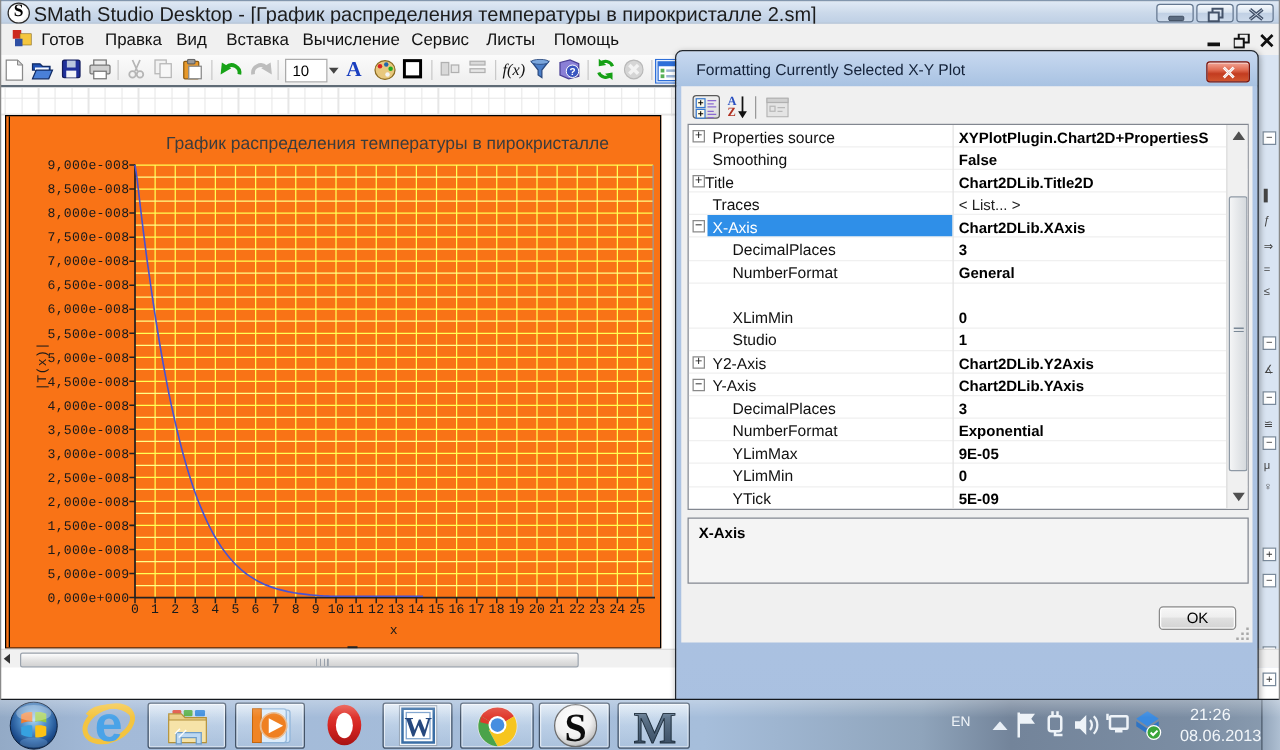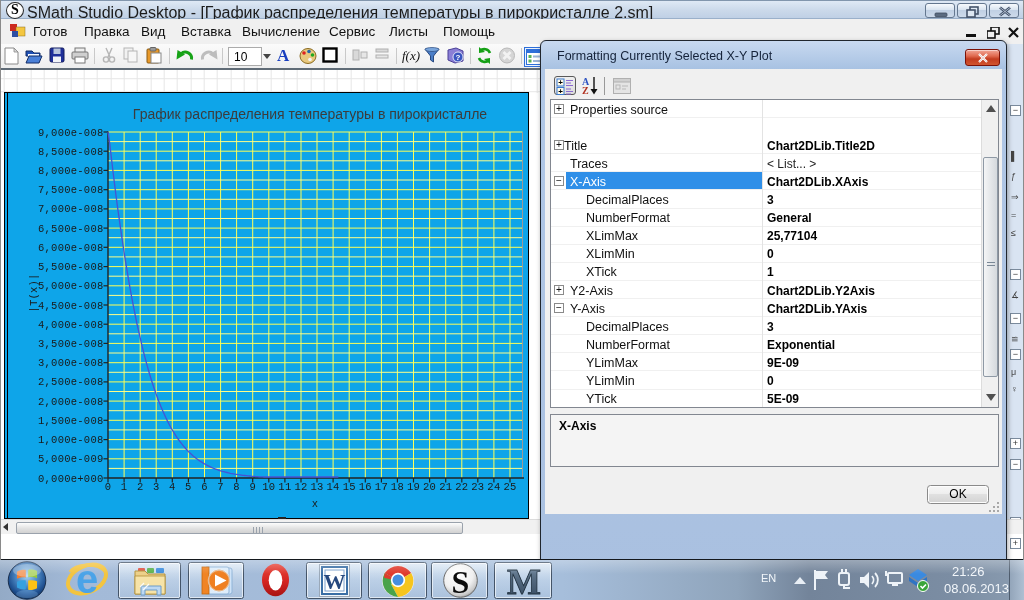"График распределения температуры в" #chart { background: #0ea5e9 -> #f97316 }
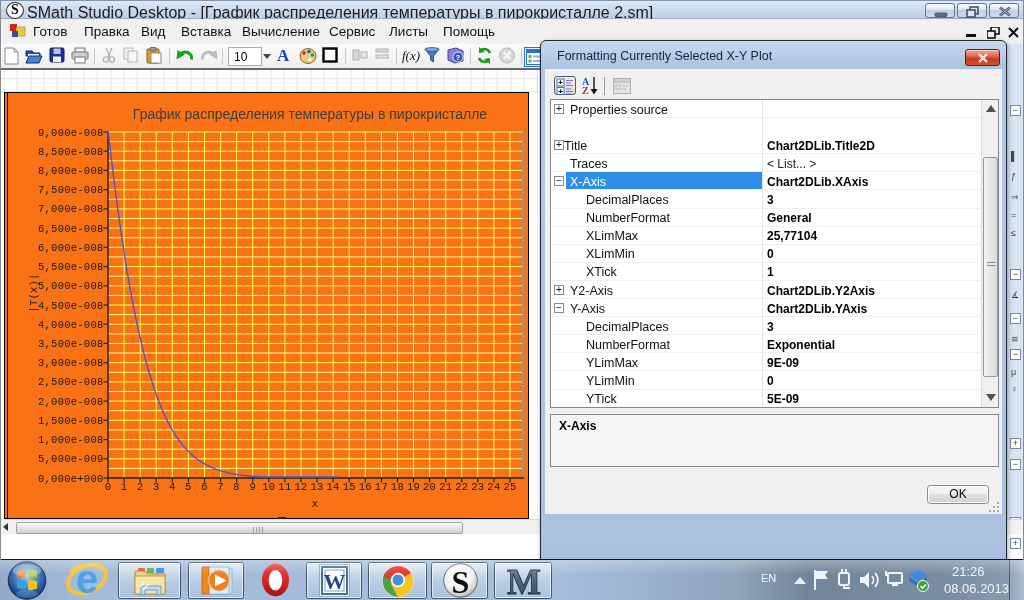"XYPlotPlugin.Chart2D+PropertiesS" div.pval { html: none -> <div>XYPlotPlugin.Chart2D+PropertiesS</div> }
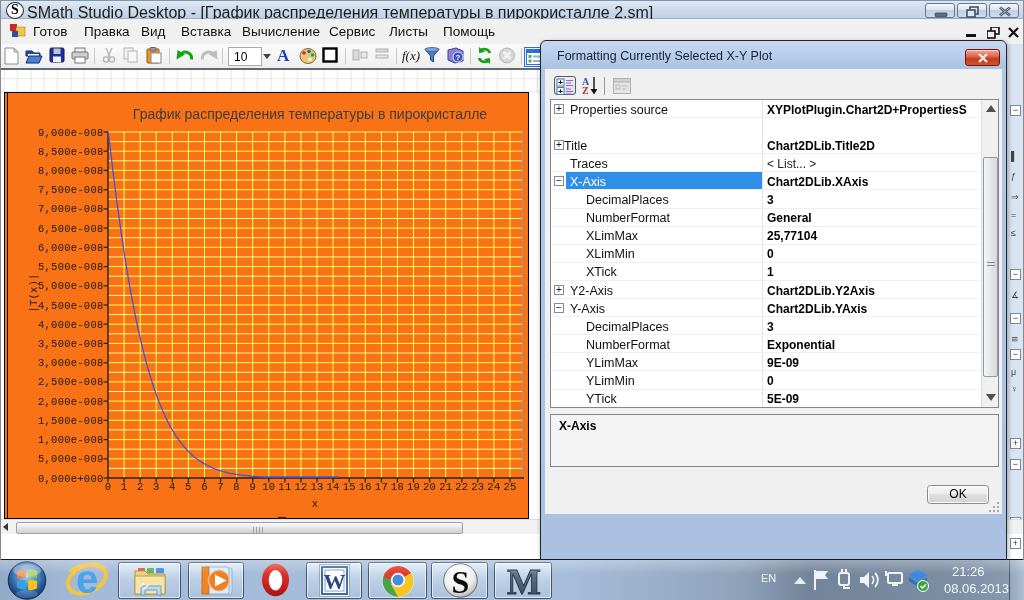"Smoothing" div.prow { html: none -> <div> <div>Smoothing</div> <div>False</div> </div> }
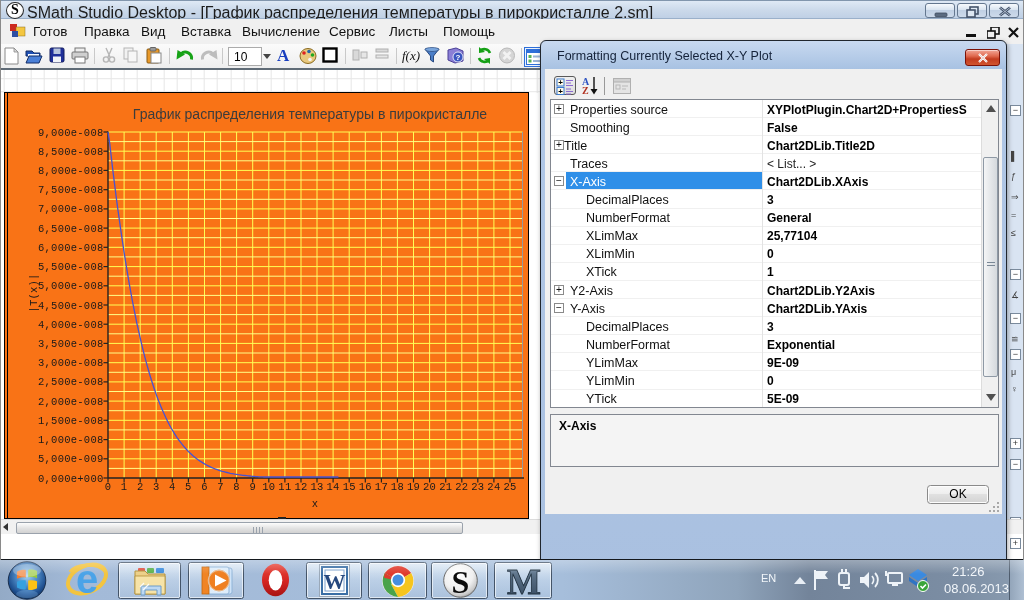"XLimMax" div.prow { html: <div> <div>XLimMax</div> <div>25,77104</div> </div> -> none }
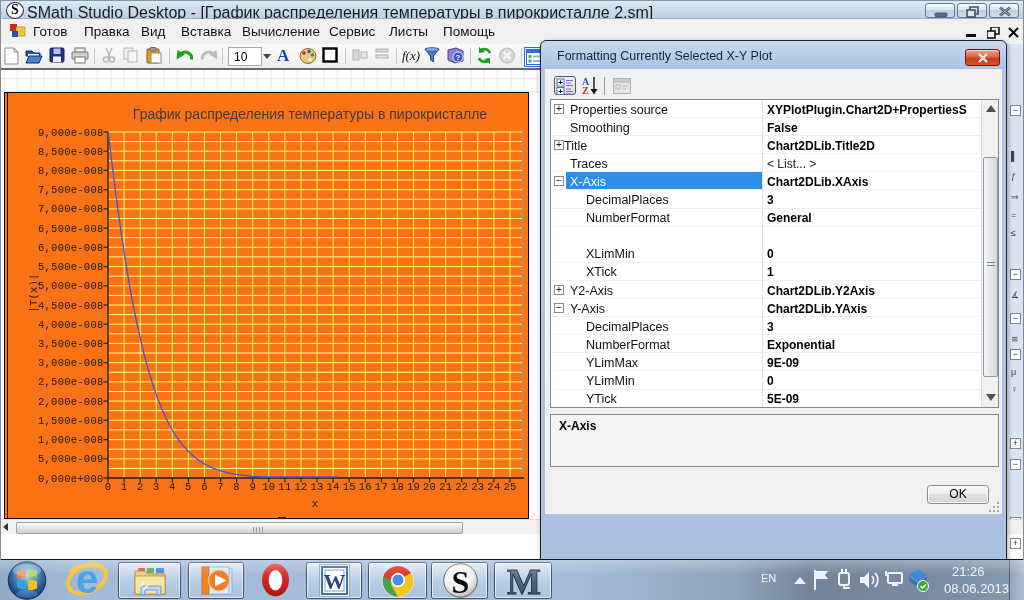"XTick" div.pname { text: XTick -> Studio }
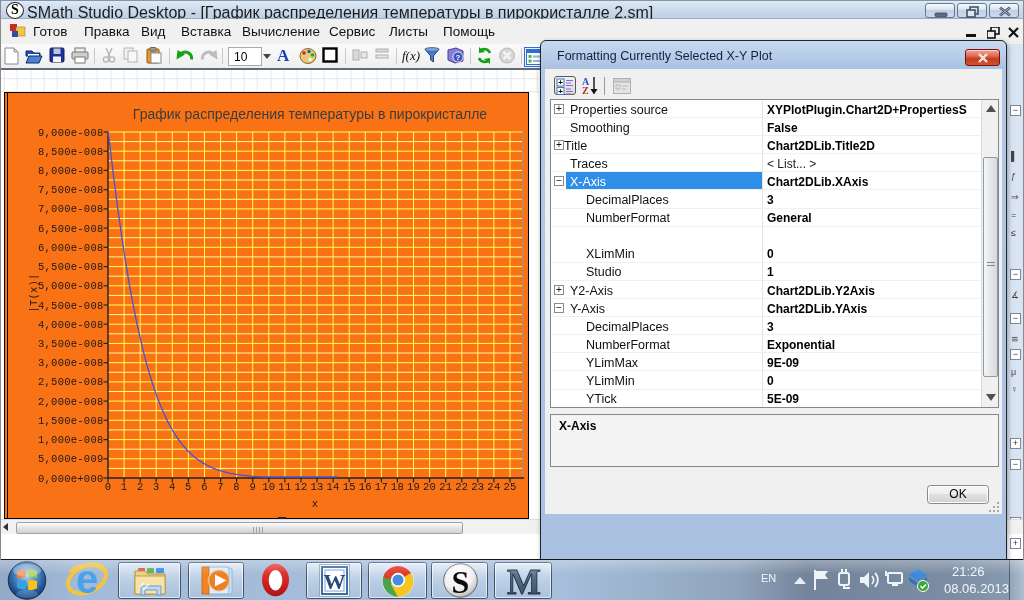"9E-09" div.pval { text: 9E-09 -> 9E-05 }
